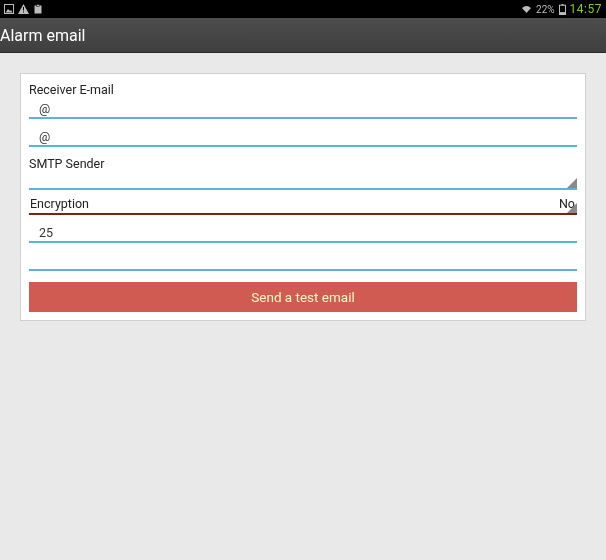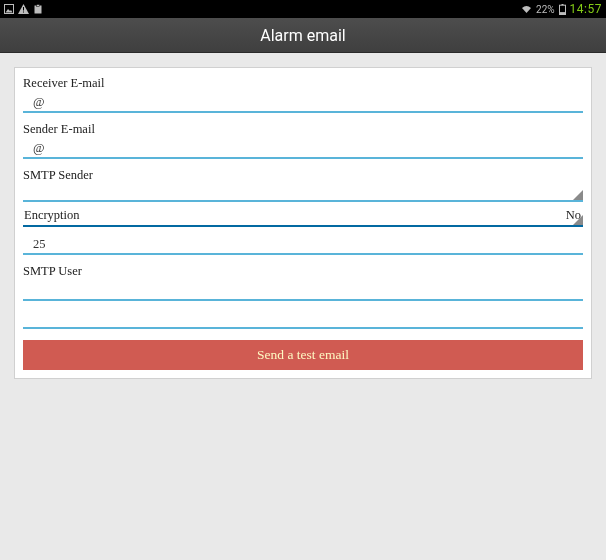"Alarm email" .header { justify-content: center -> flex-start }
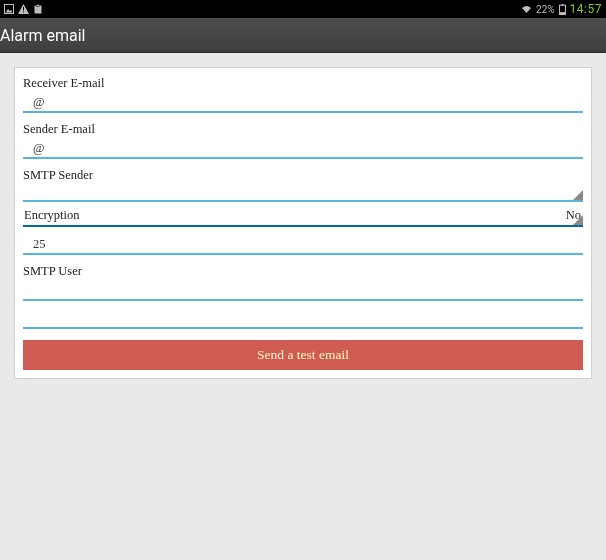"Receiver E-mail" .page { font-family: Liberation Serif, serif -> none; padding: 14px -> 20px }
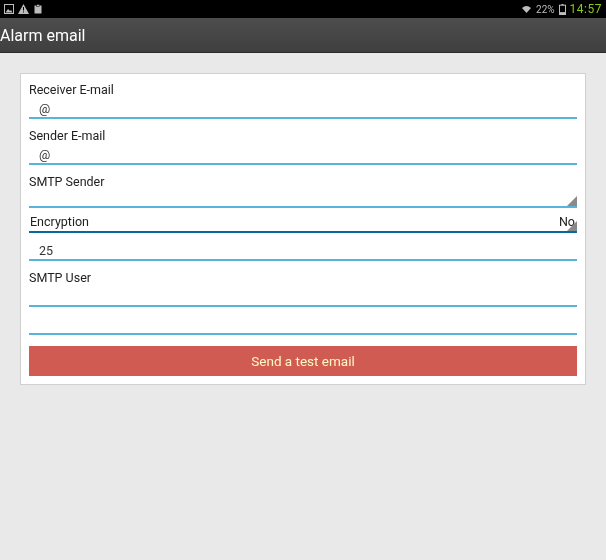"Sender E-mail" div.field-label { html: <div>Sender E-mail</div> -> none }
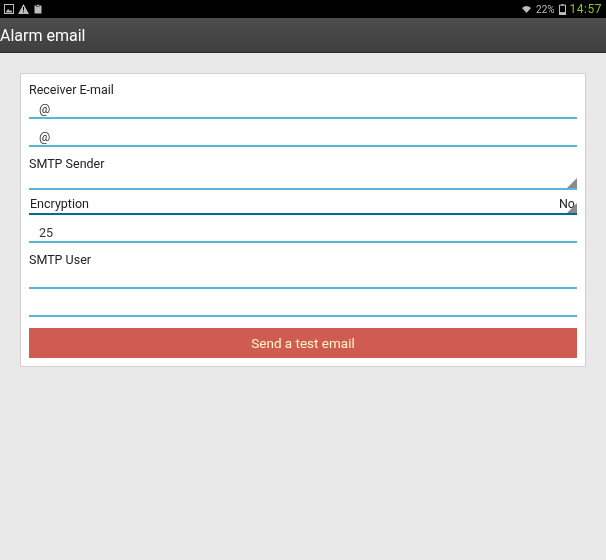"Encryption" .spinner { border-bottom: 2px solid #0369a1 -> 2px solid #7f1d1d }
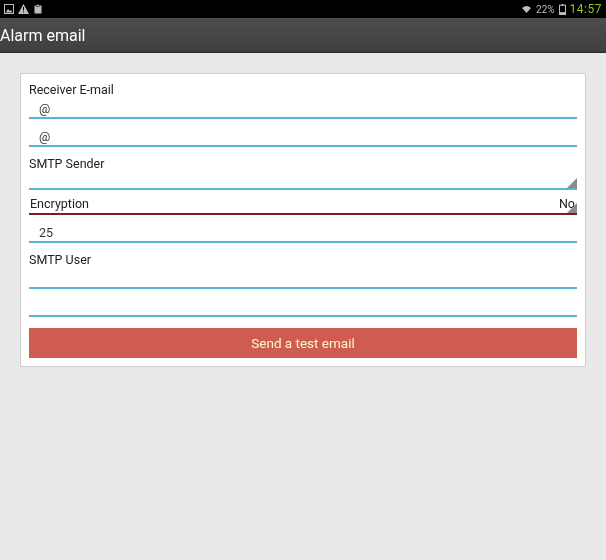"SMTP User" div.group { html: <div> <div>SMTP User</div> <input> </div> -> none }
